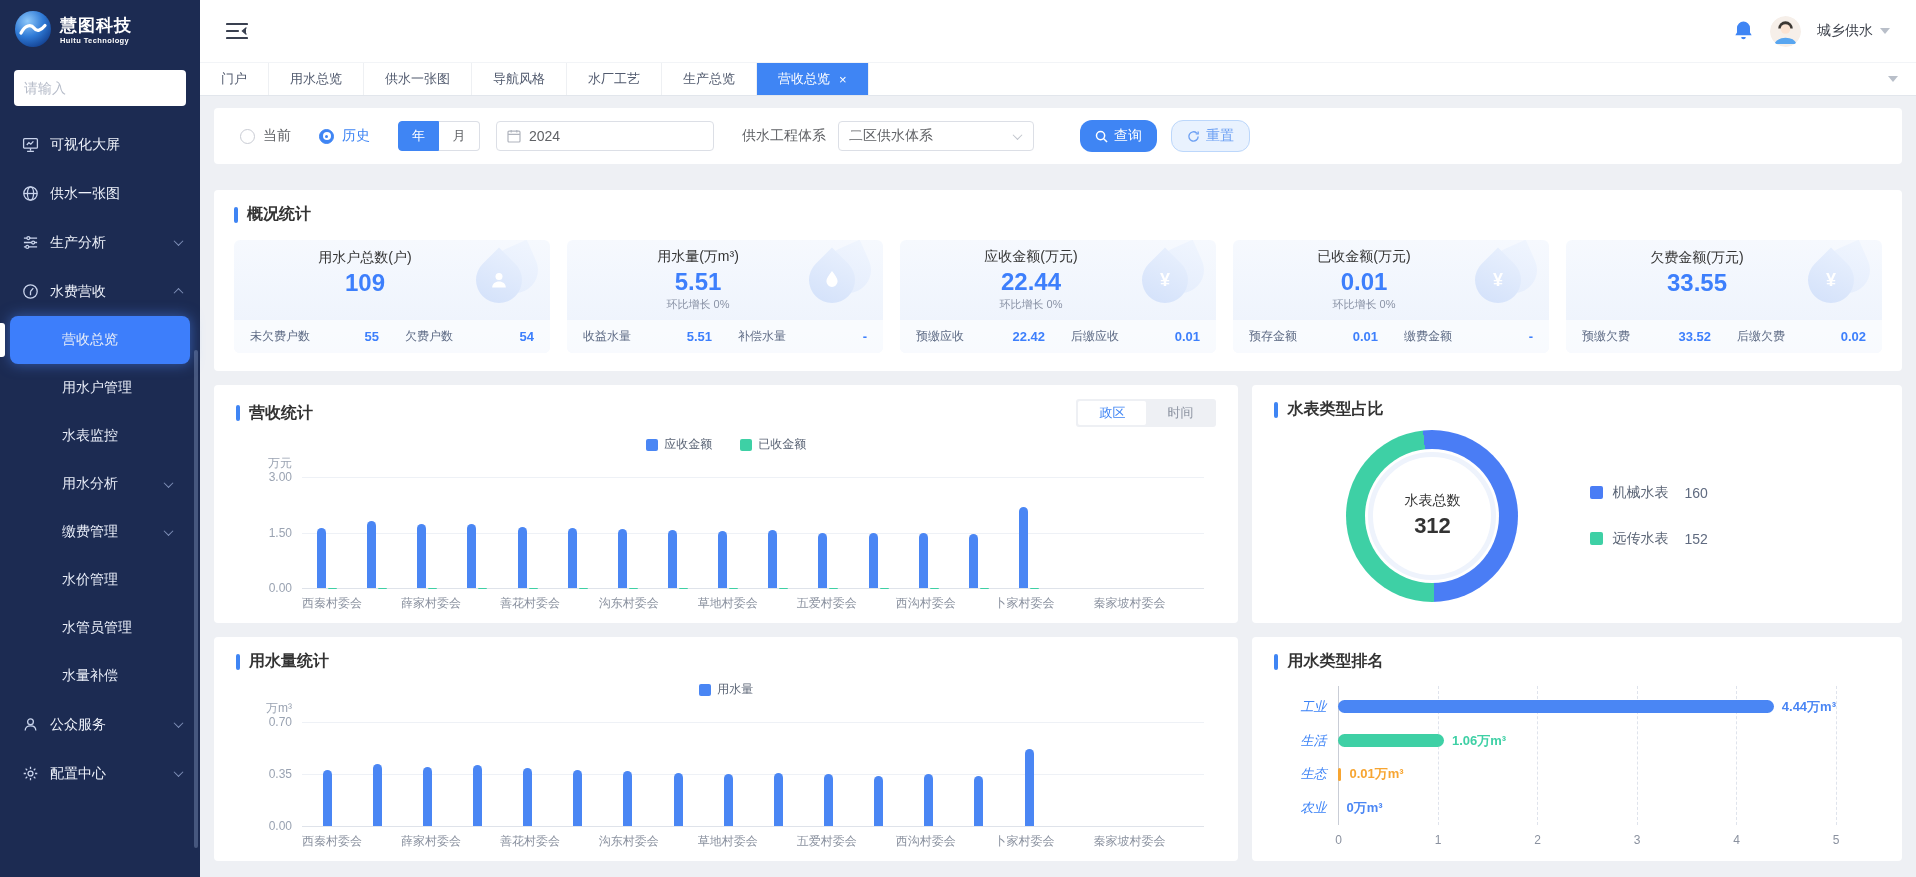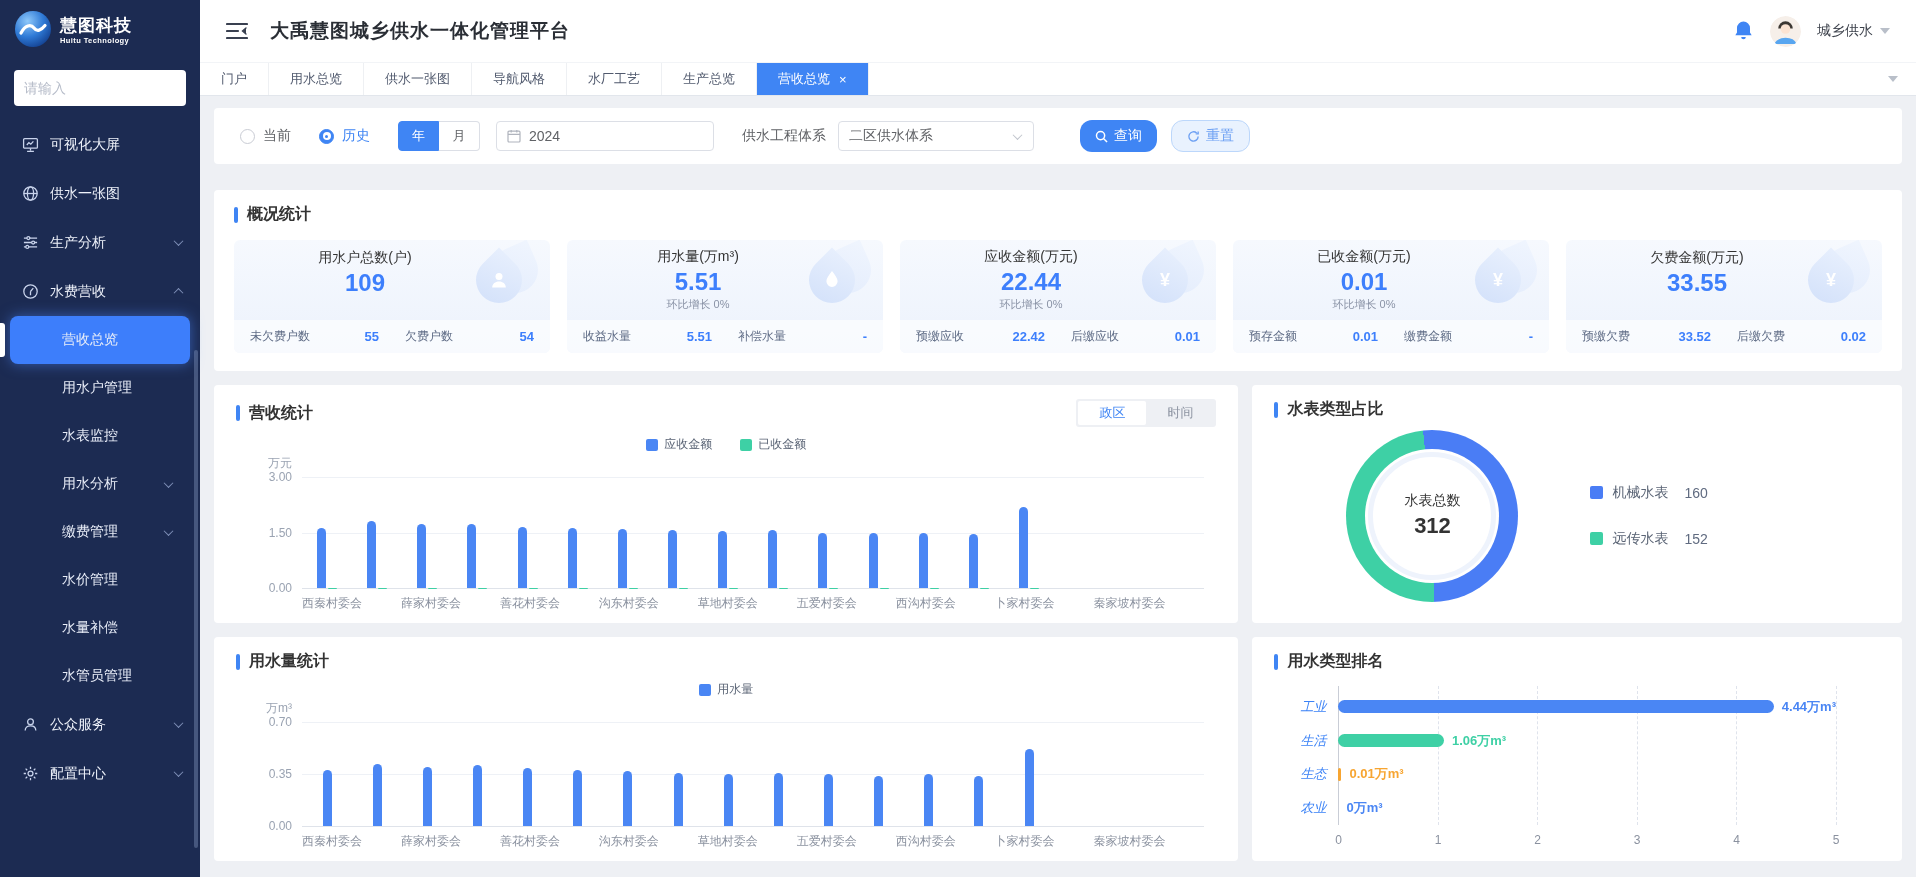"大禹慧图城乡供水一体化管理平台" h1 { html: <h1>大禹慧图城乡供水一体化管理平台</h1> -> none }
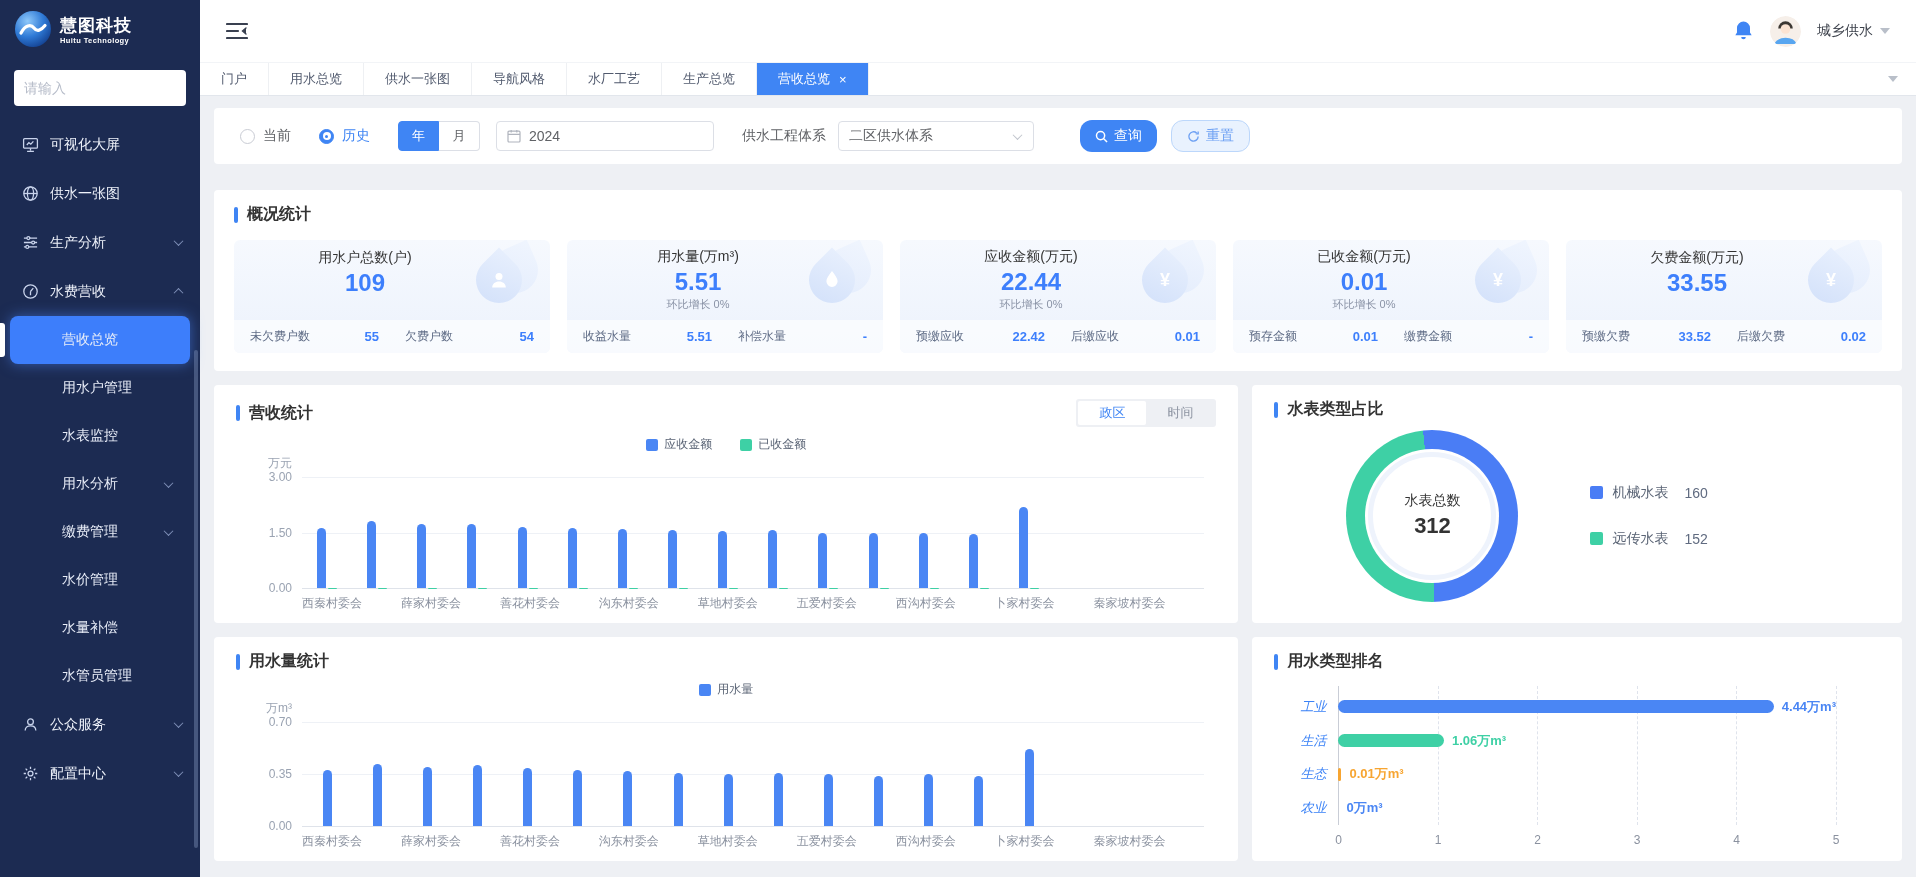"水量补偿" div.nav-sub { order: before "水管员管理" -> after "水管员管理" }
